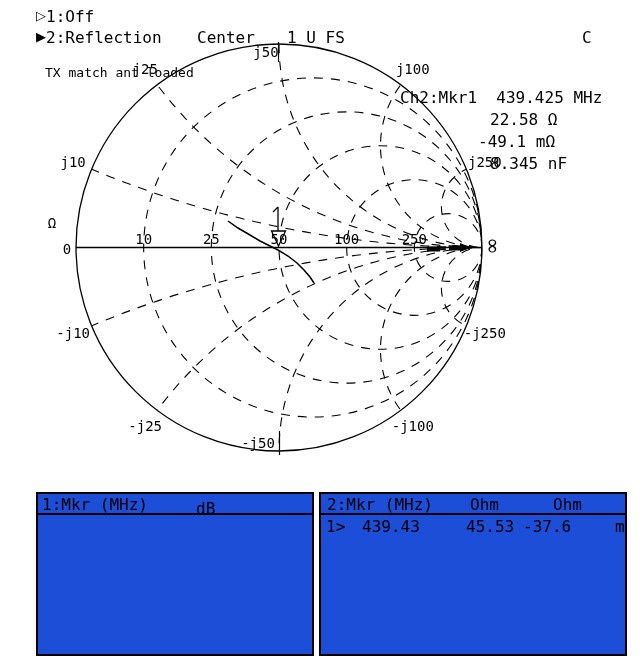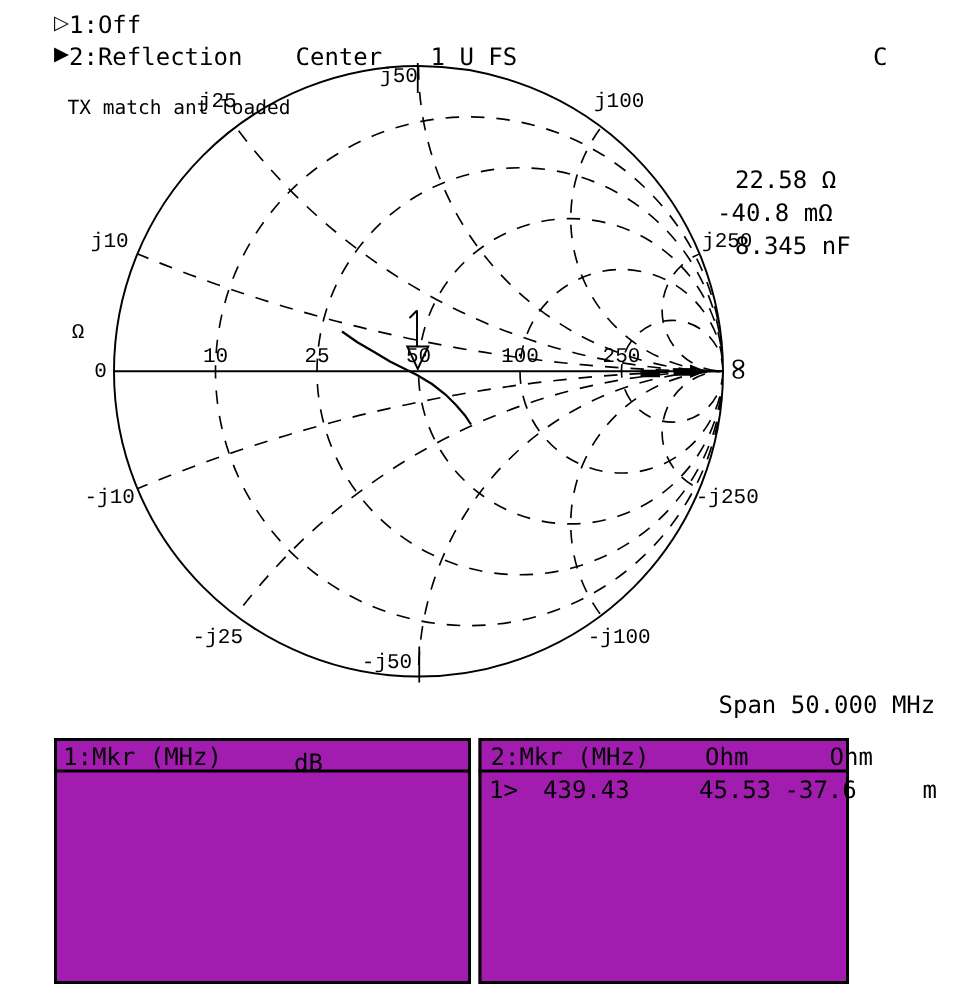"j50" .t14 { font-family: Liberation Mono, monospace -> none }
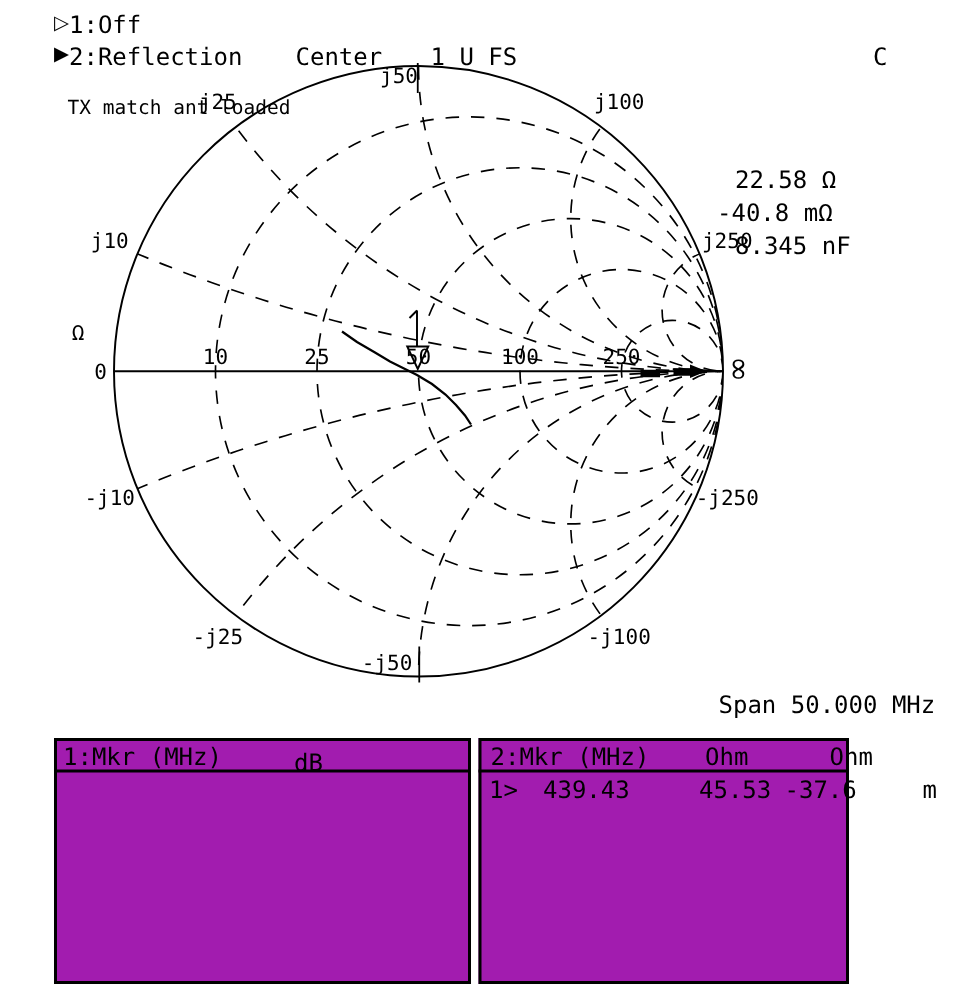"Ch2:Mkr1 439.425 MHz" span.abs { html: none -> <span>Ch2:Mkr1 439.425 MHz</span> }
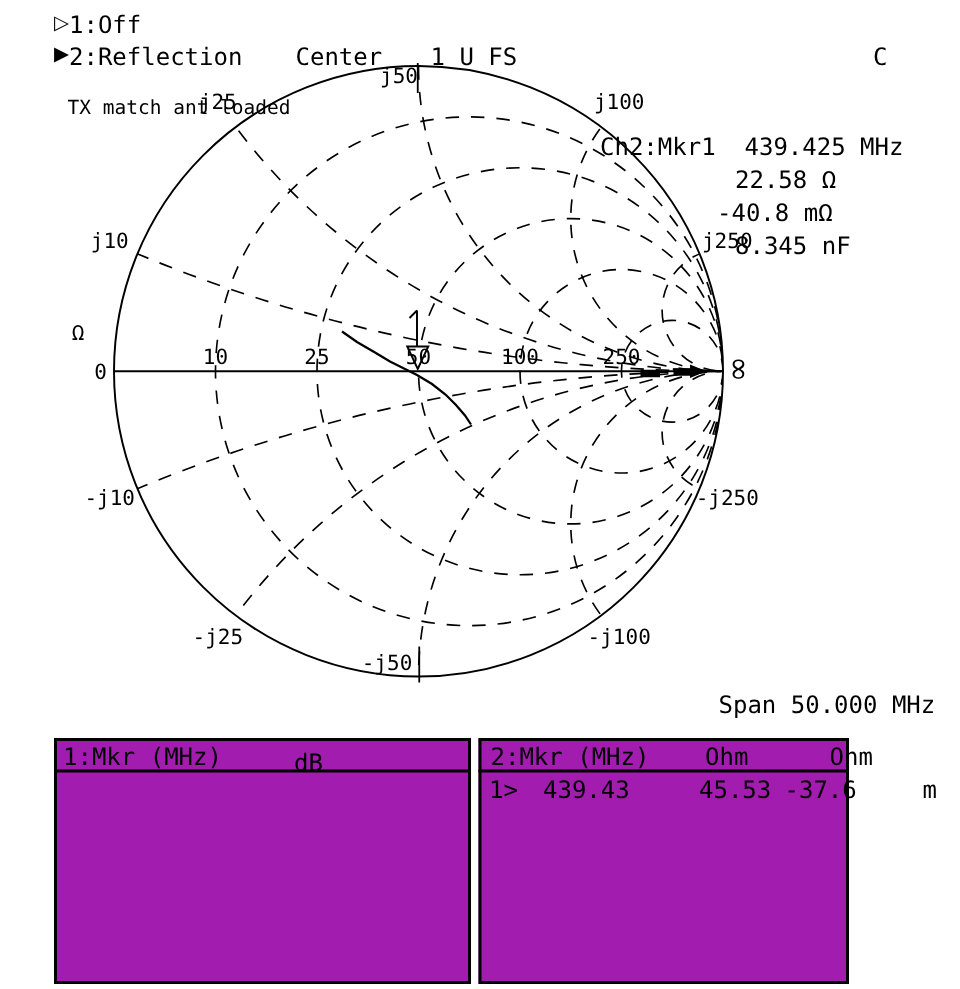"-40.8 mΩ" span.abs { text: -40.8 -> -49.1 }
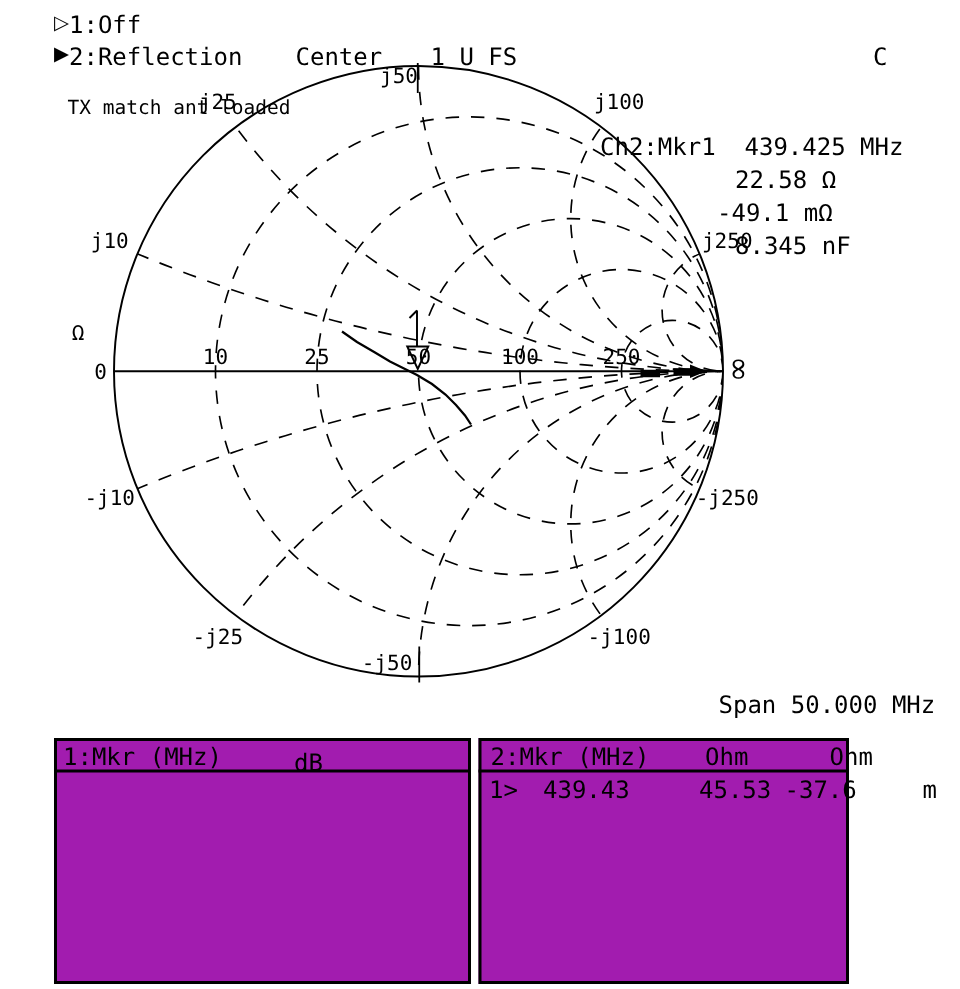"Span 50.000 MHz" span.abs { html: <span>Span 50.000 MHz</span> -> none }
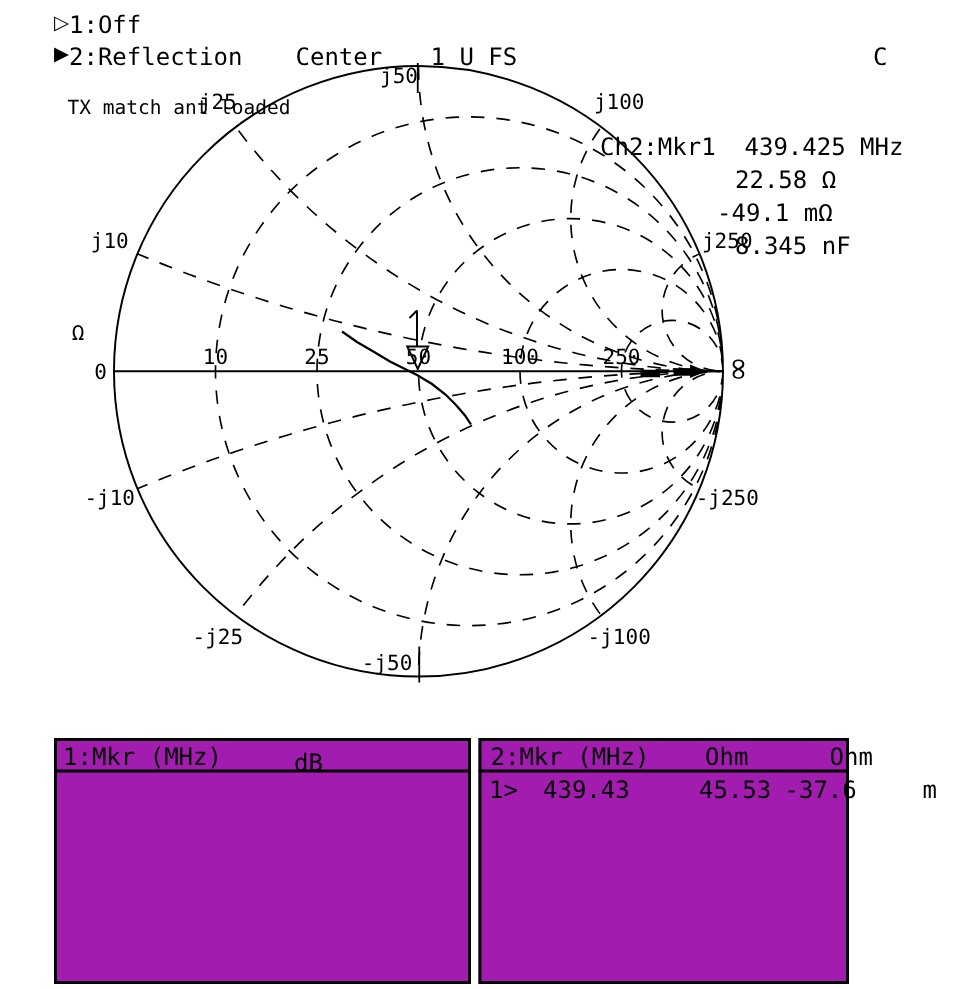"1:Mkr (MHz)" .box { background: #a21caf -> #1d4ed8 }
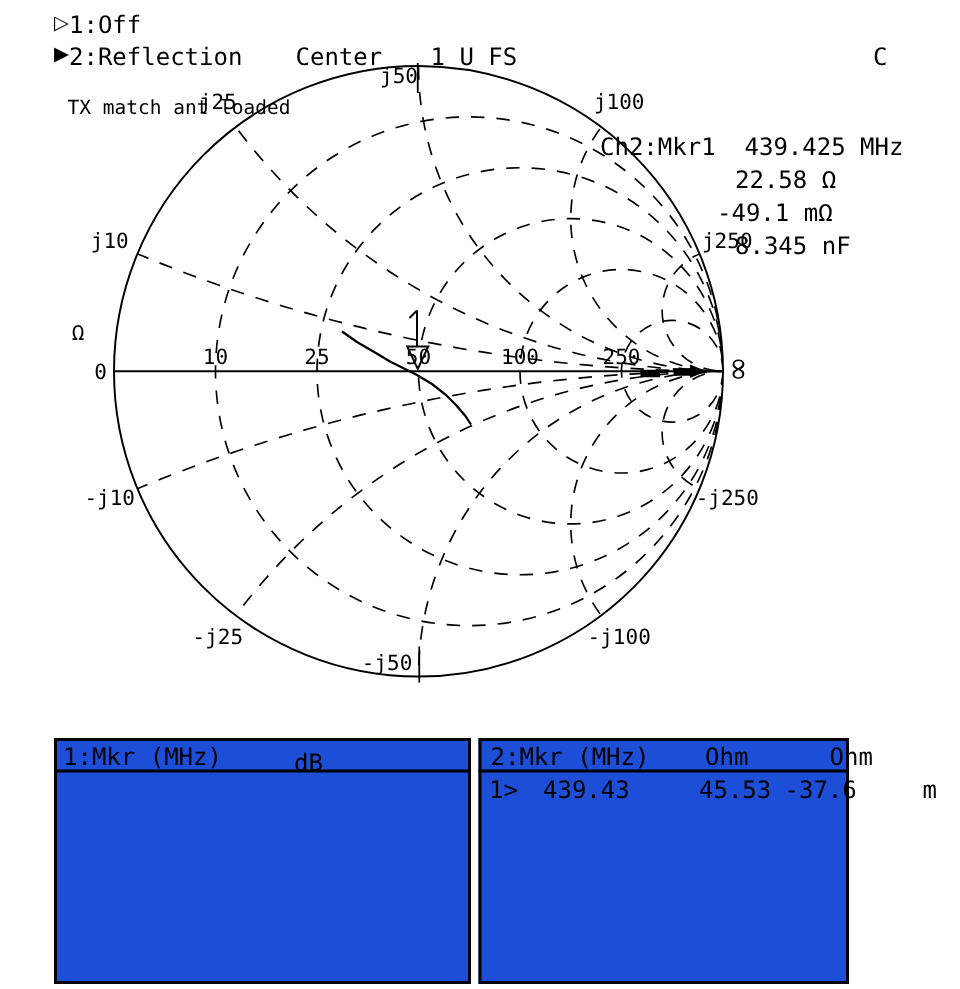"2:Mkr (MHz)" div.box { width: 247px -> 308px }
